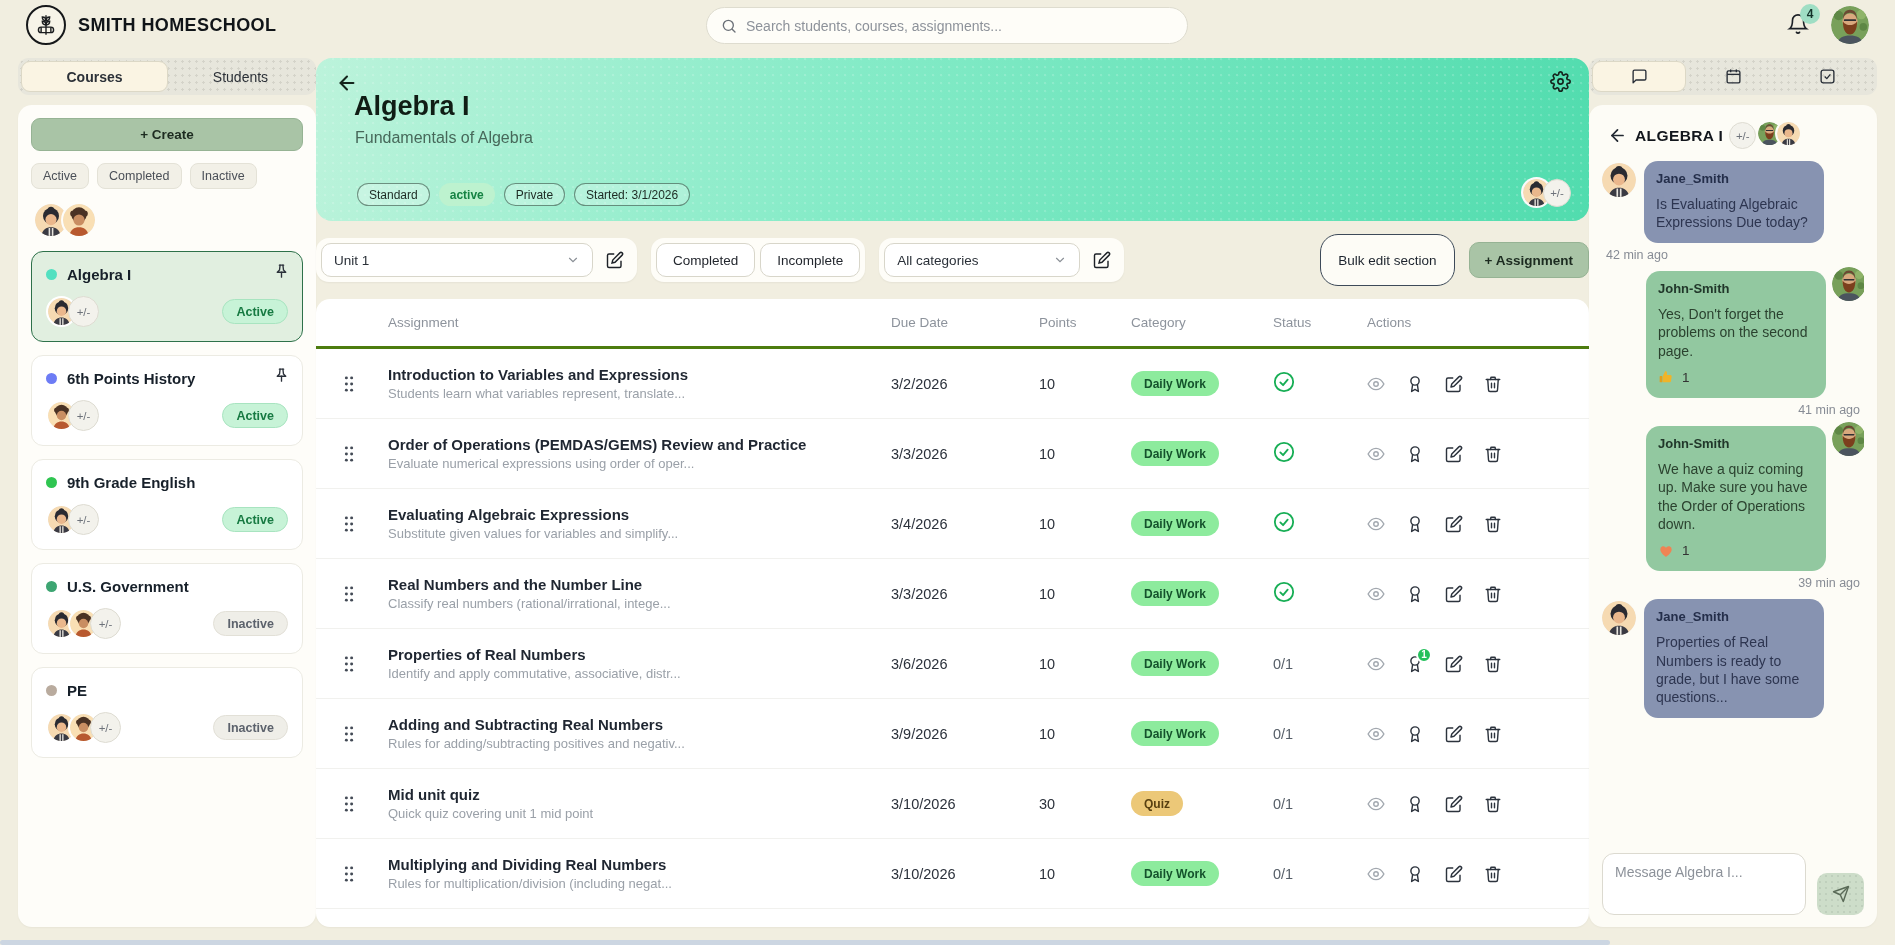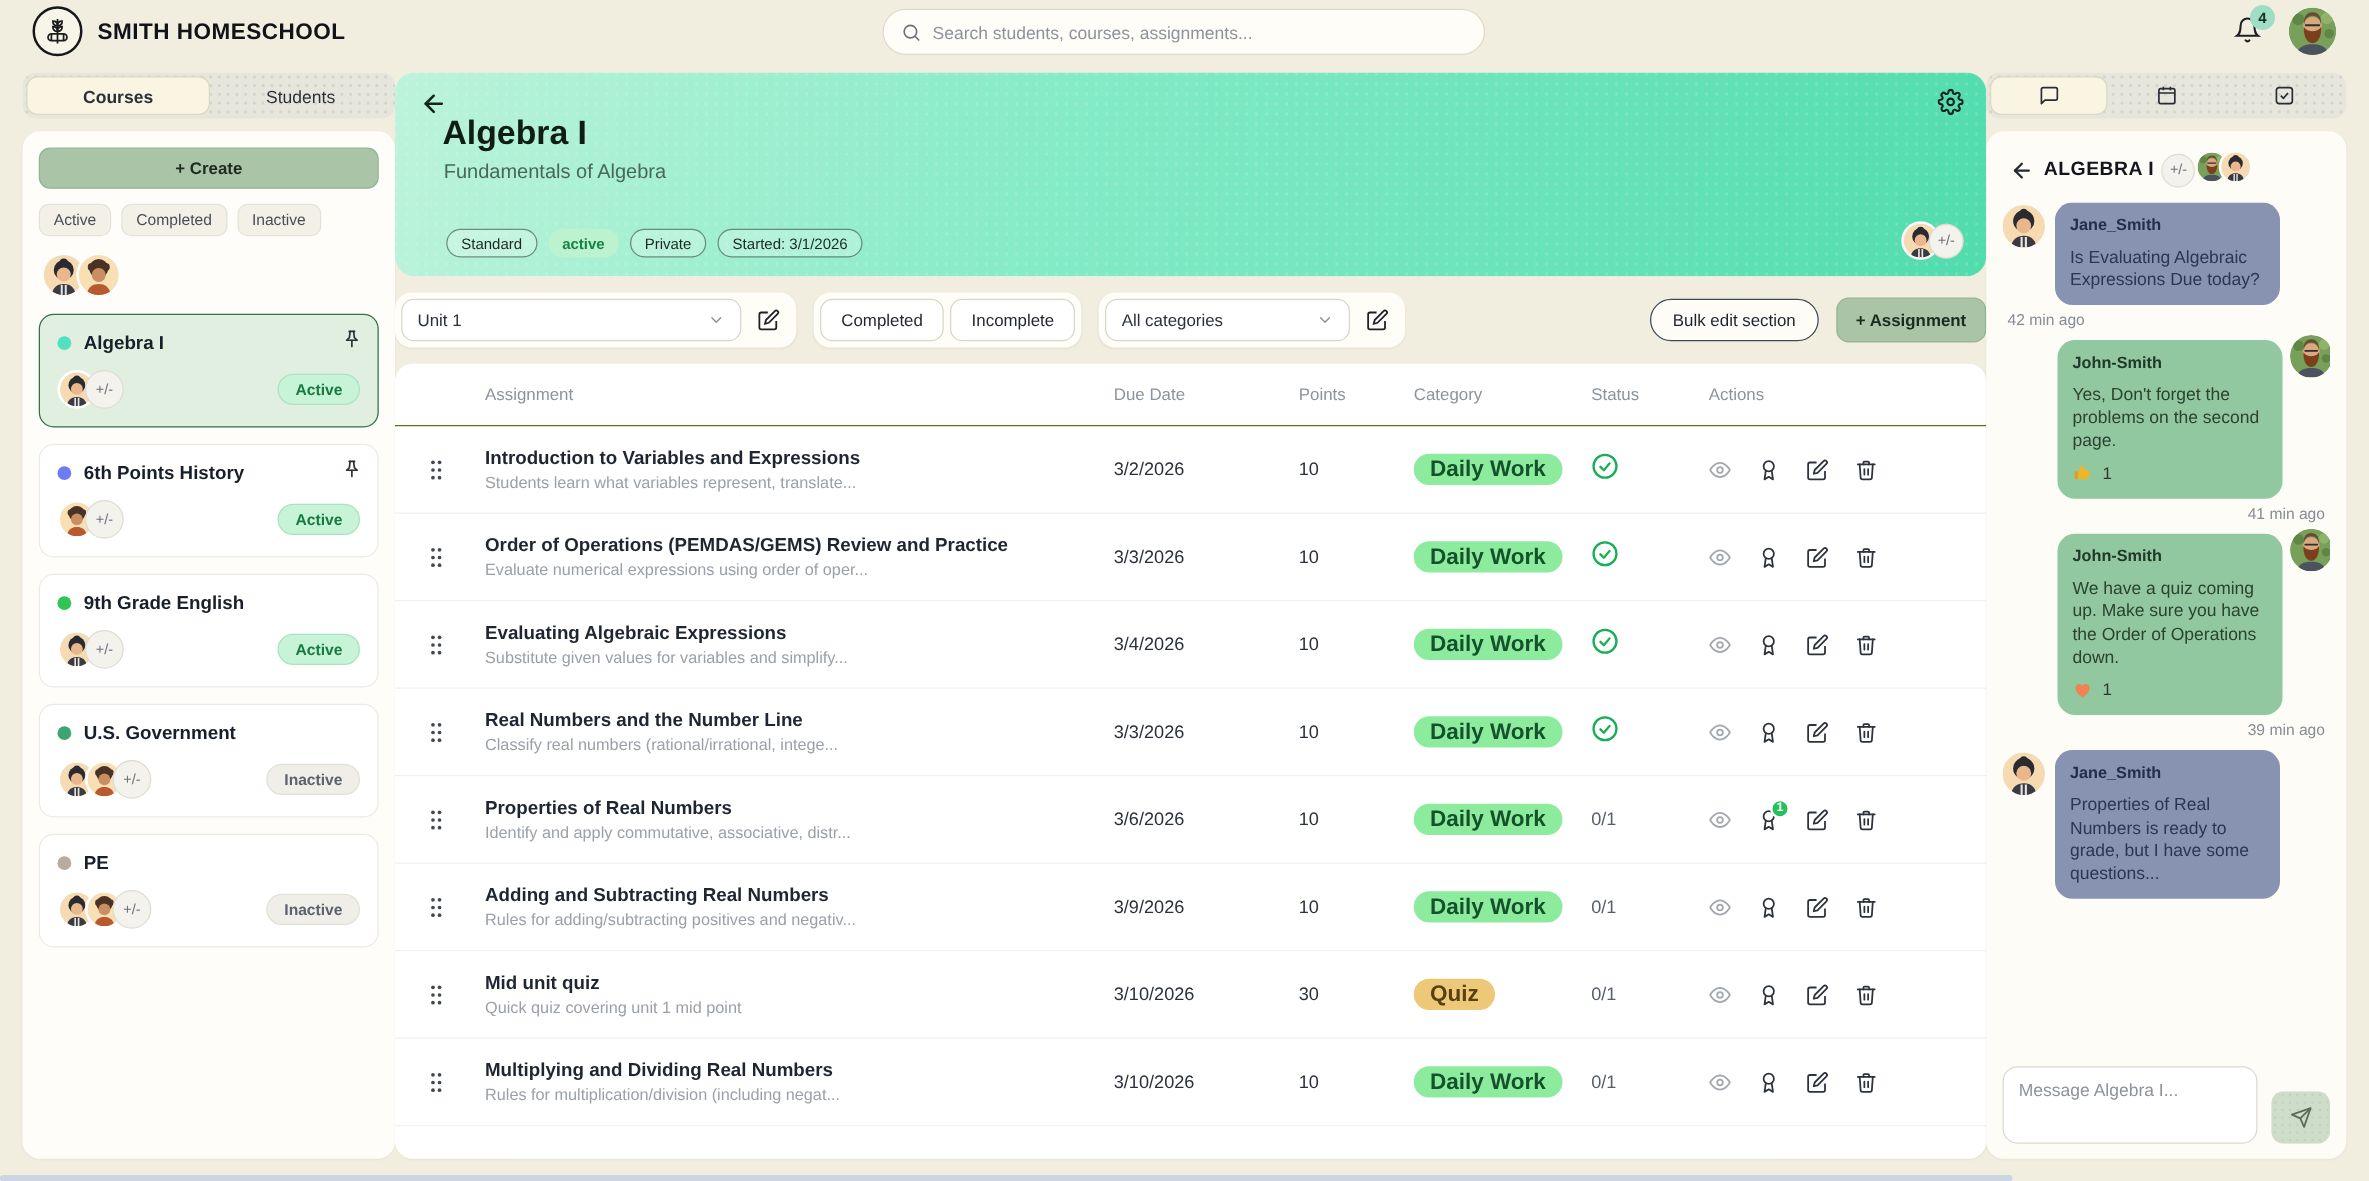"Bulk edit section" .bulk-btn { height: 34px -> 52px }
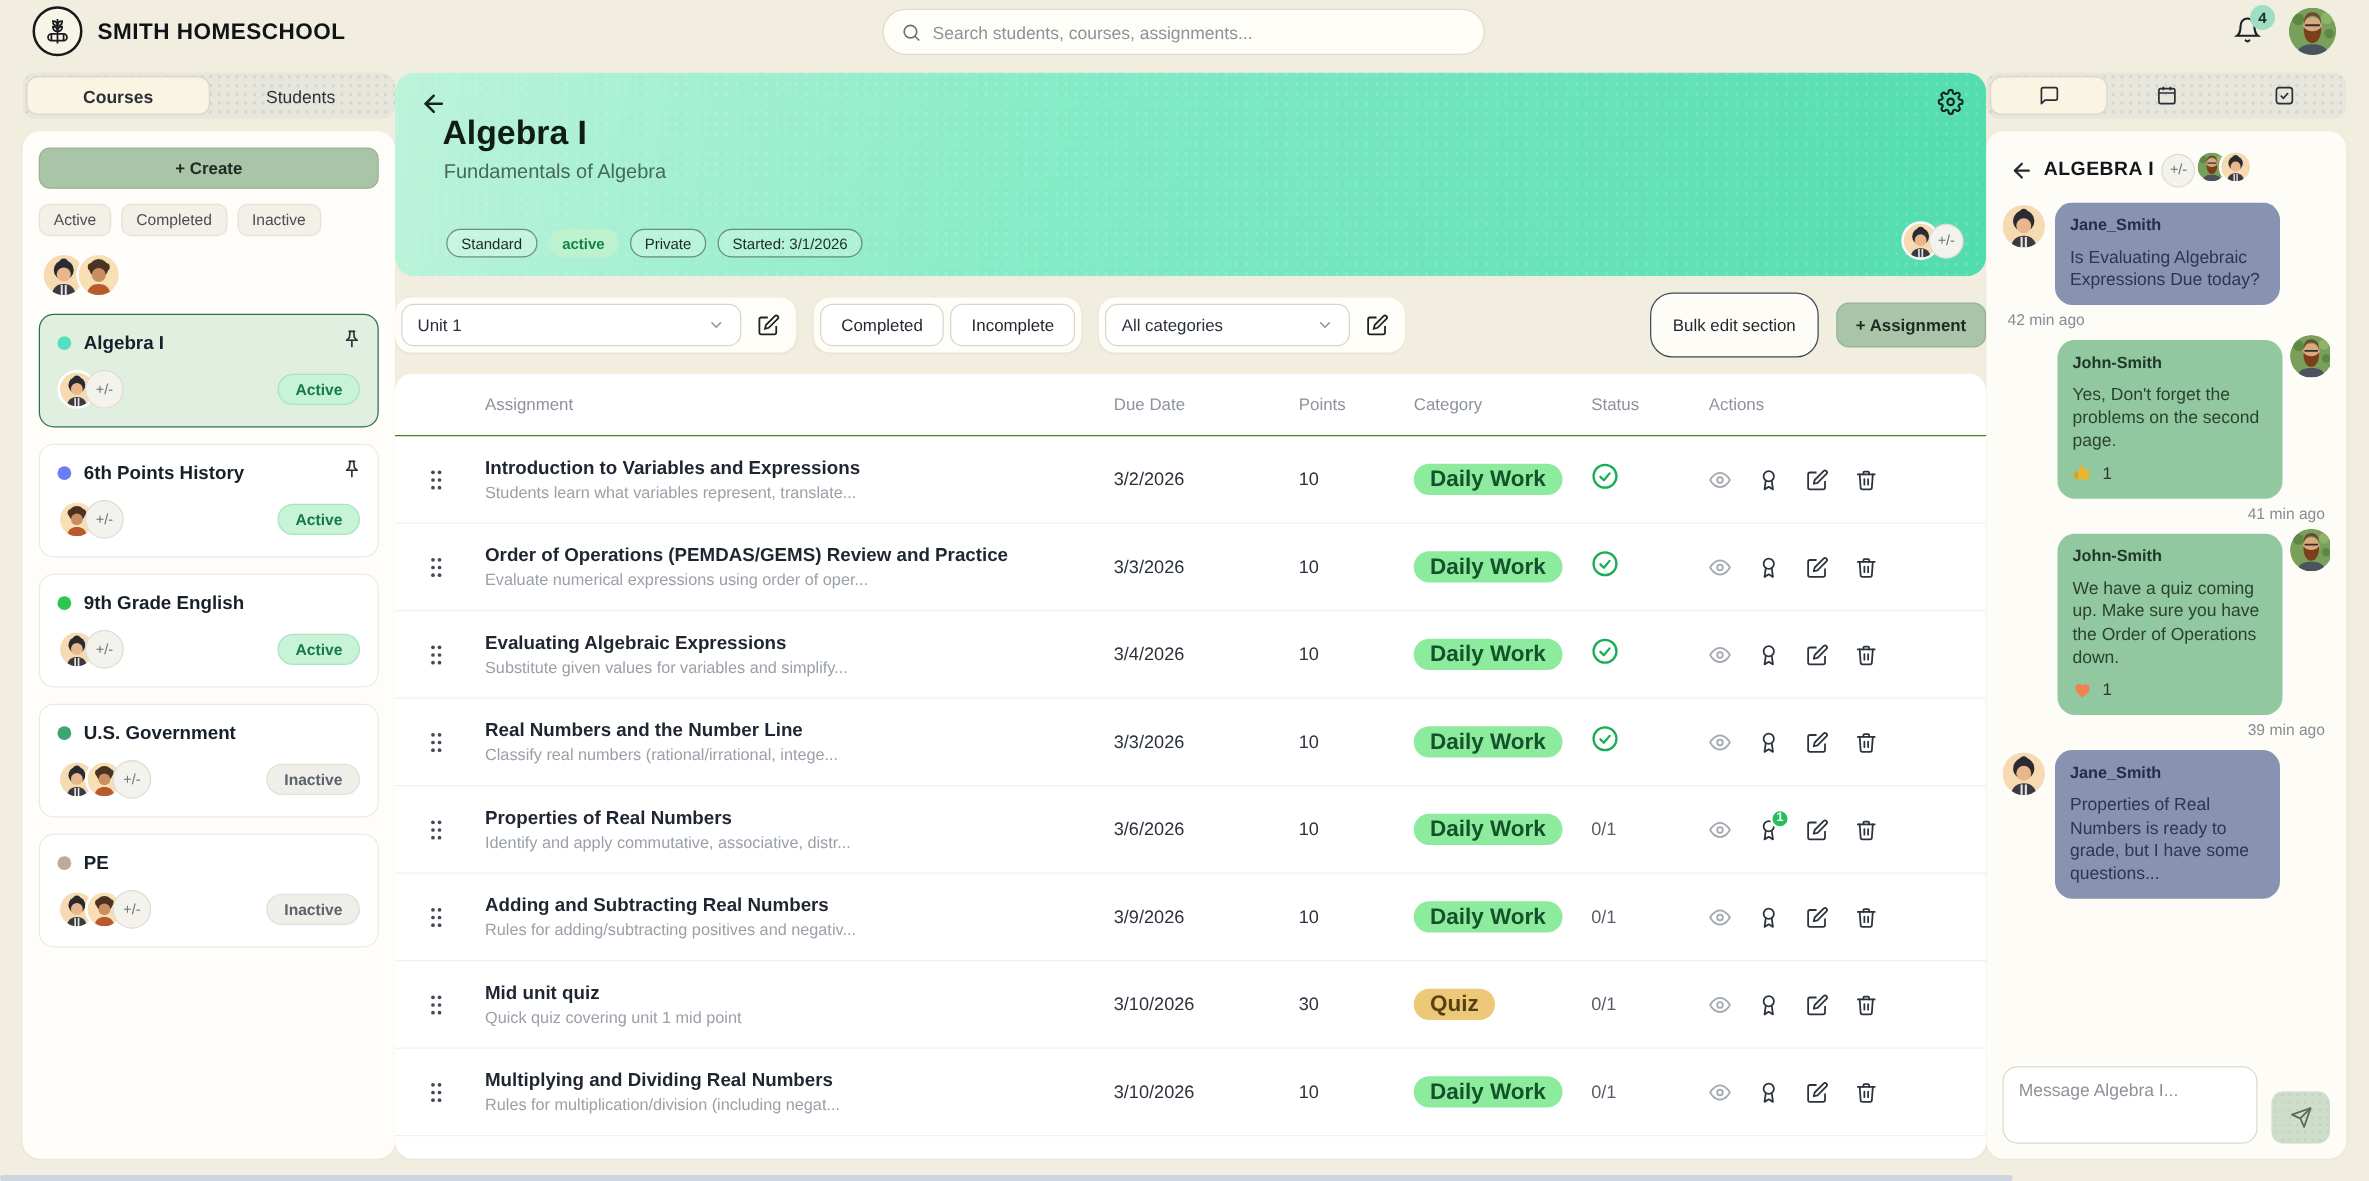"Assignment" .thead { border-bottom: 1px solid #4d7c0f -> 3px solid #4d7c0f }
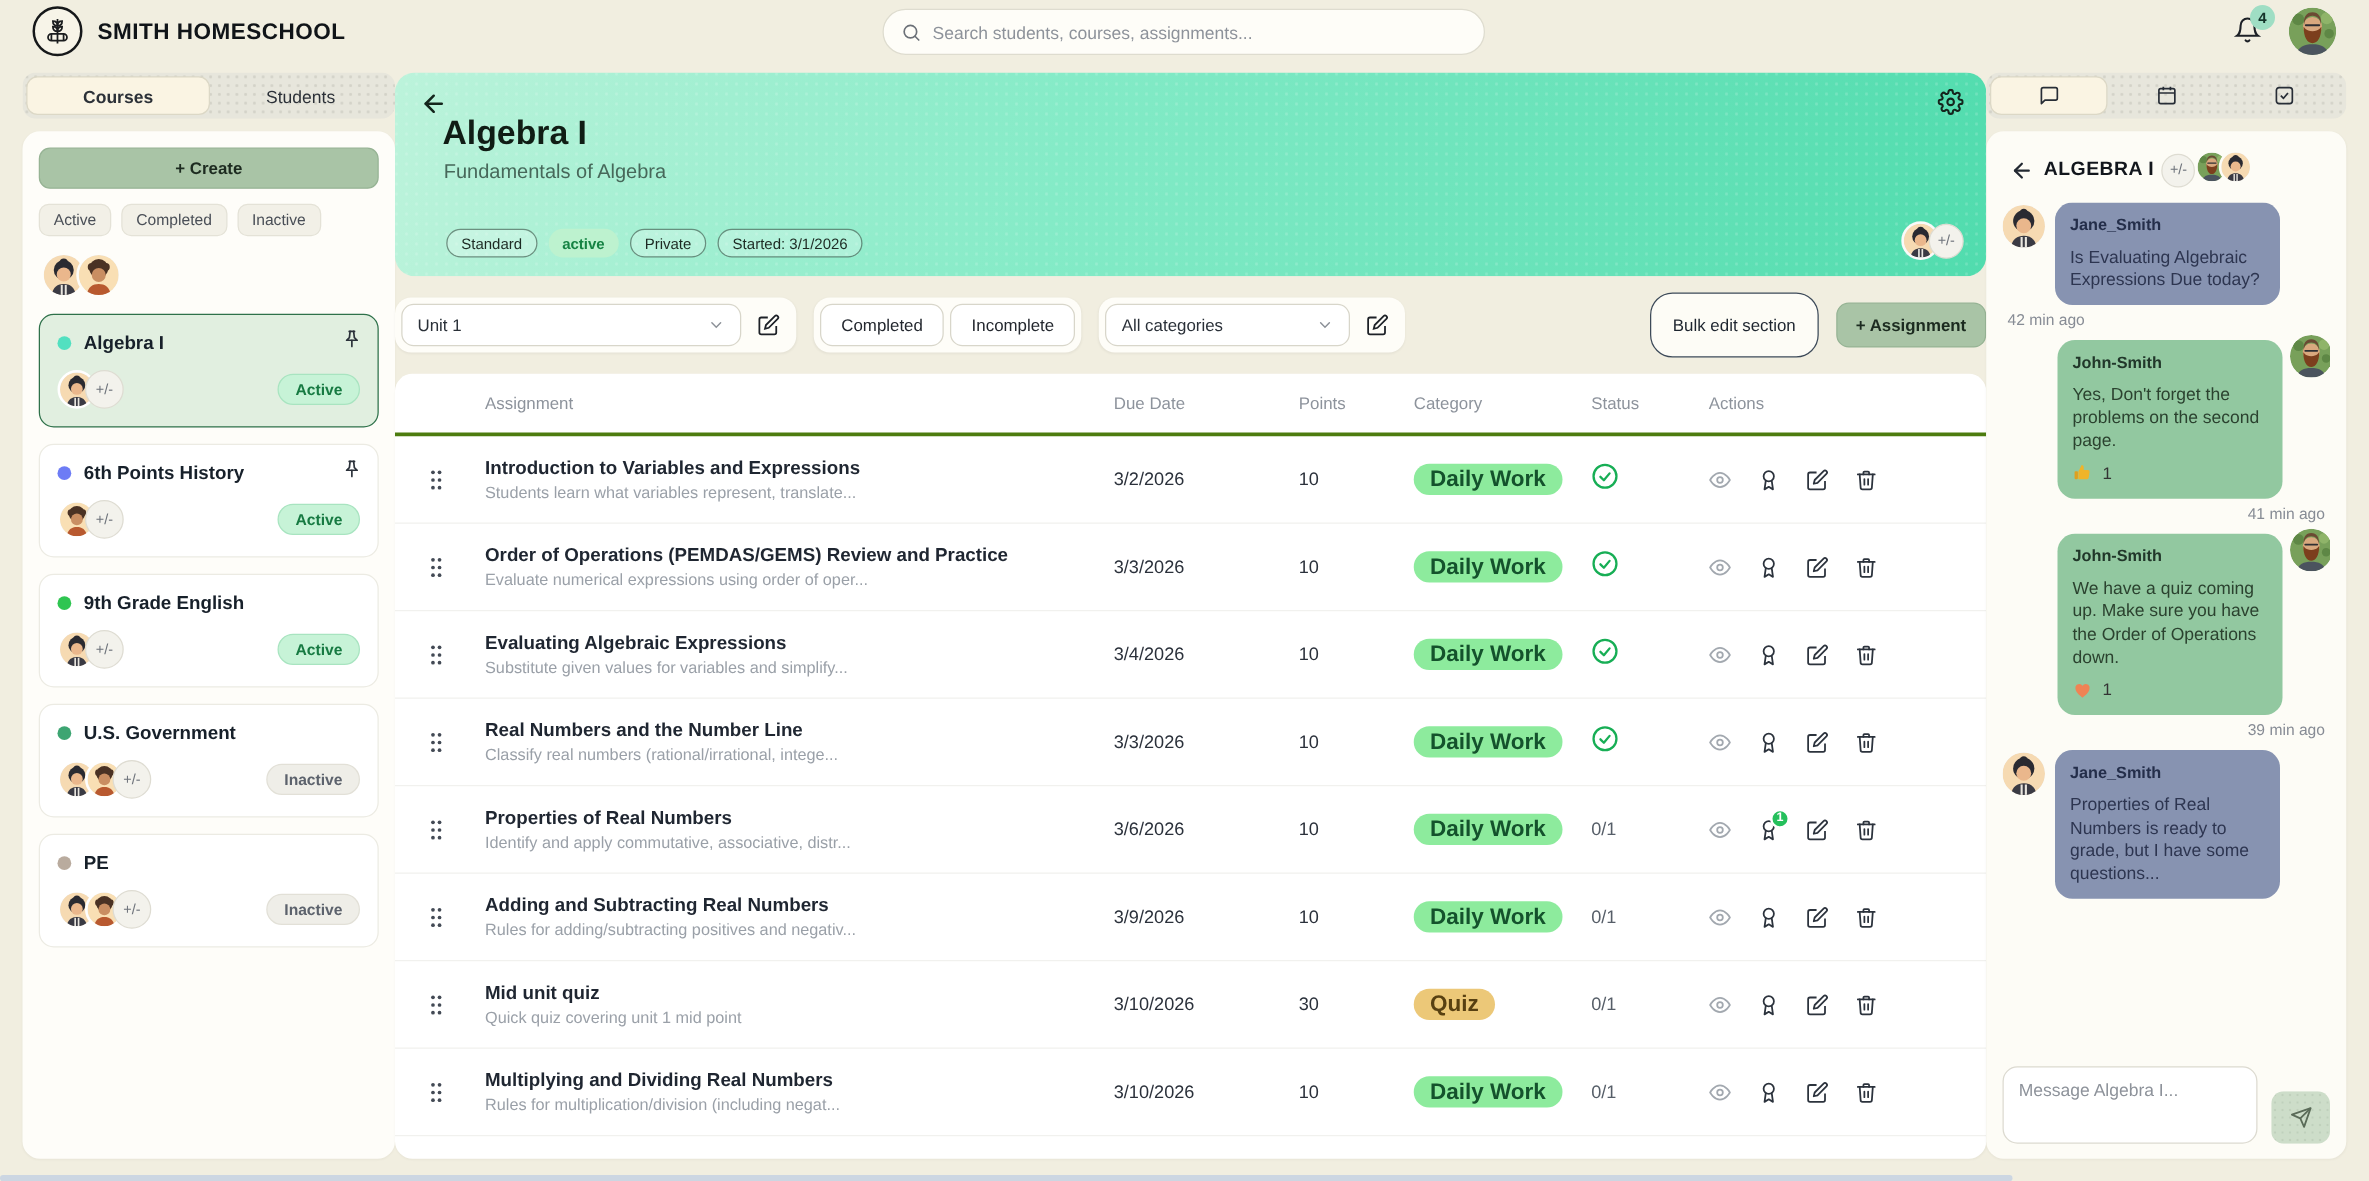"Daily Work" .pill { font-size: 18px -> 12px }
